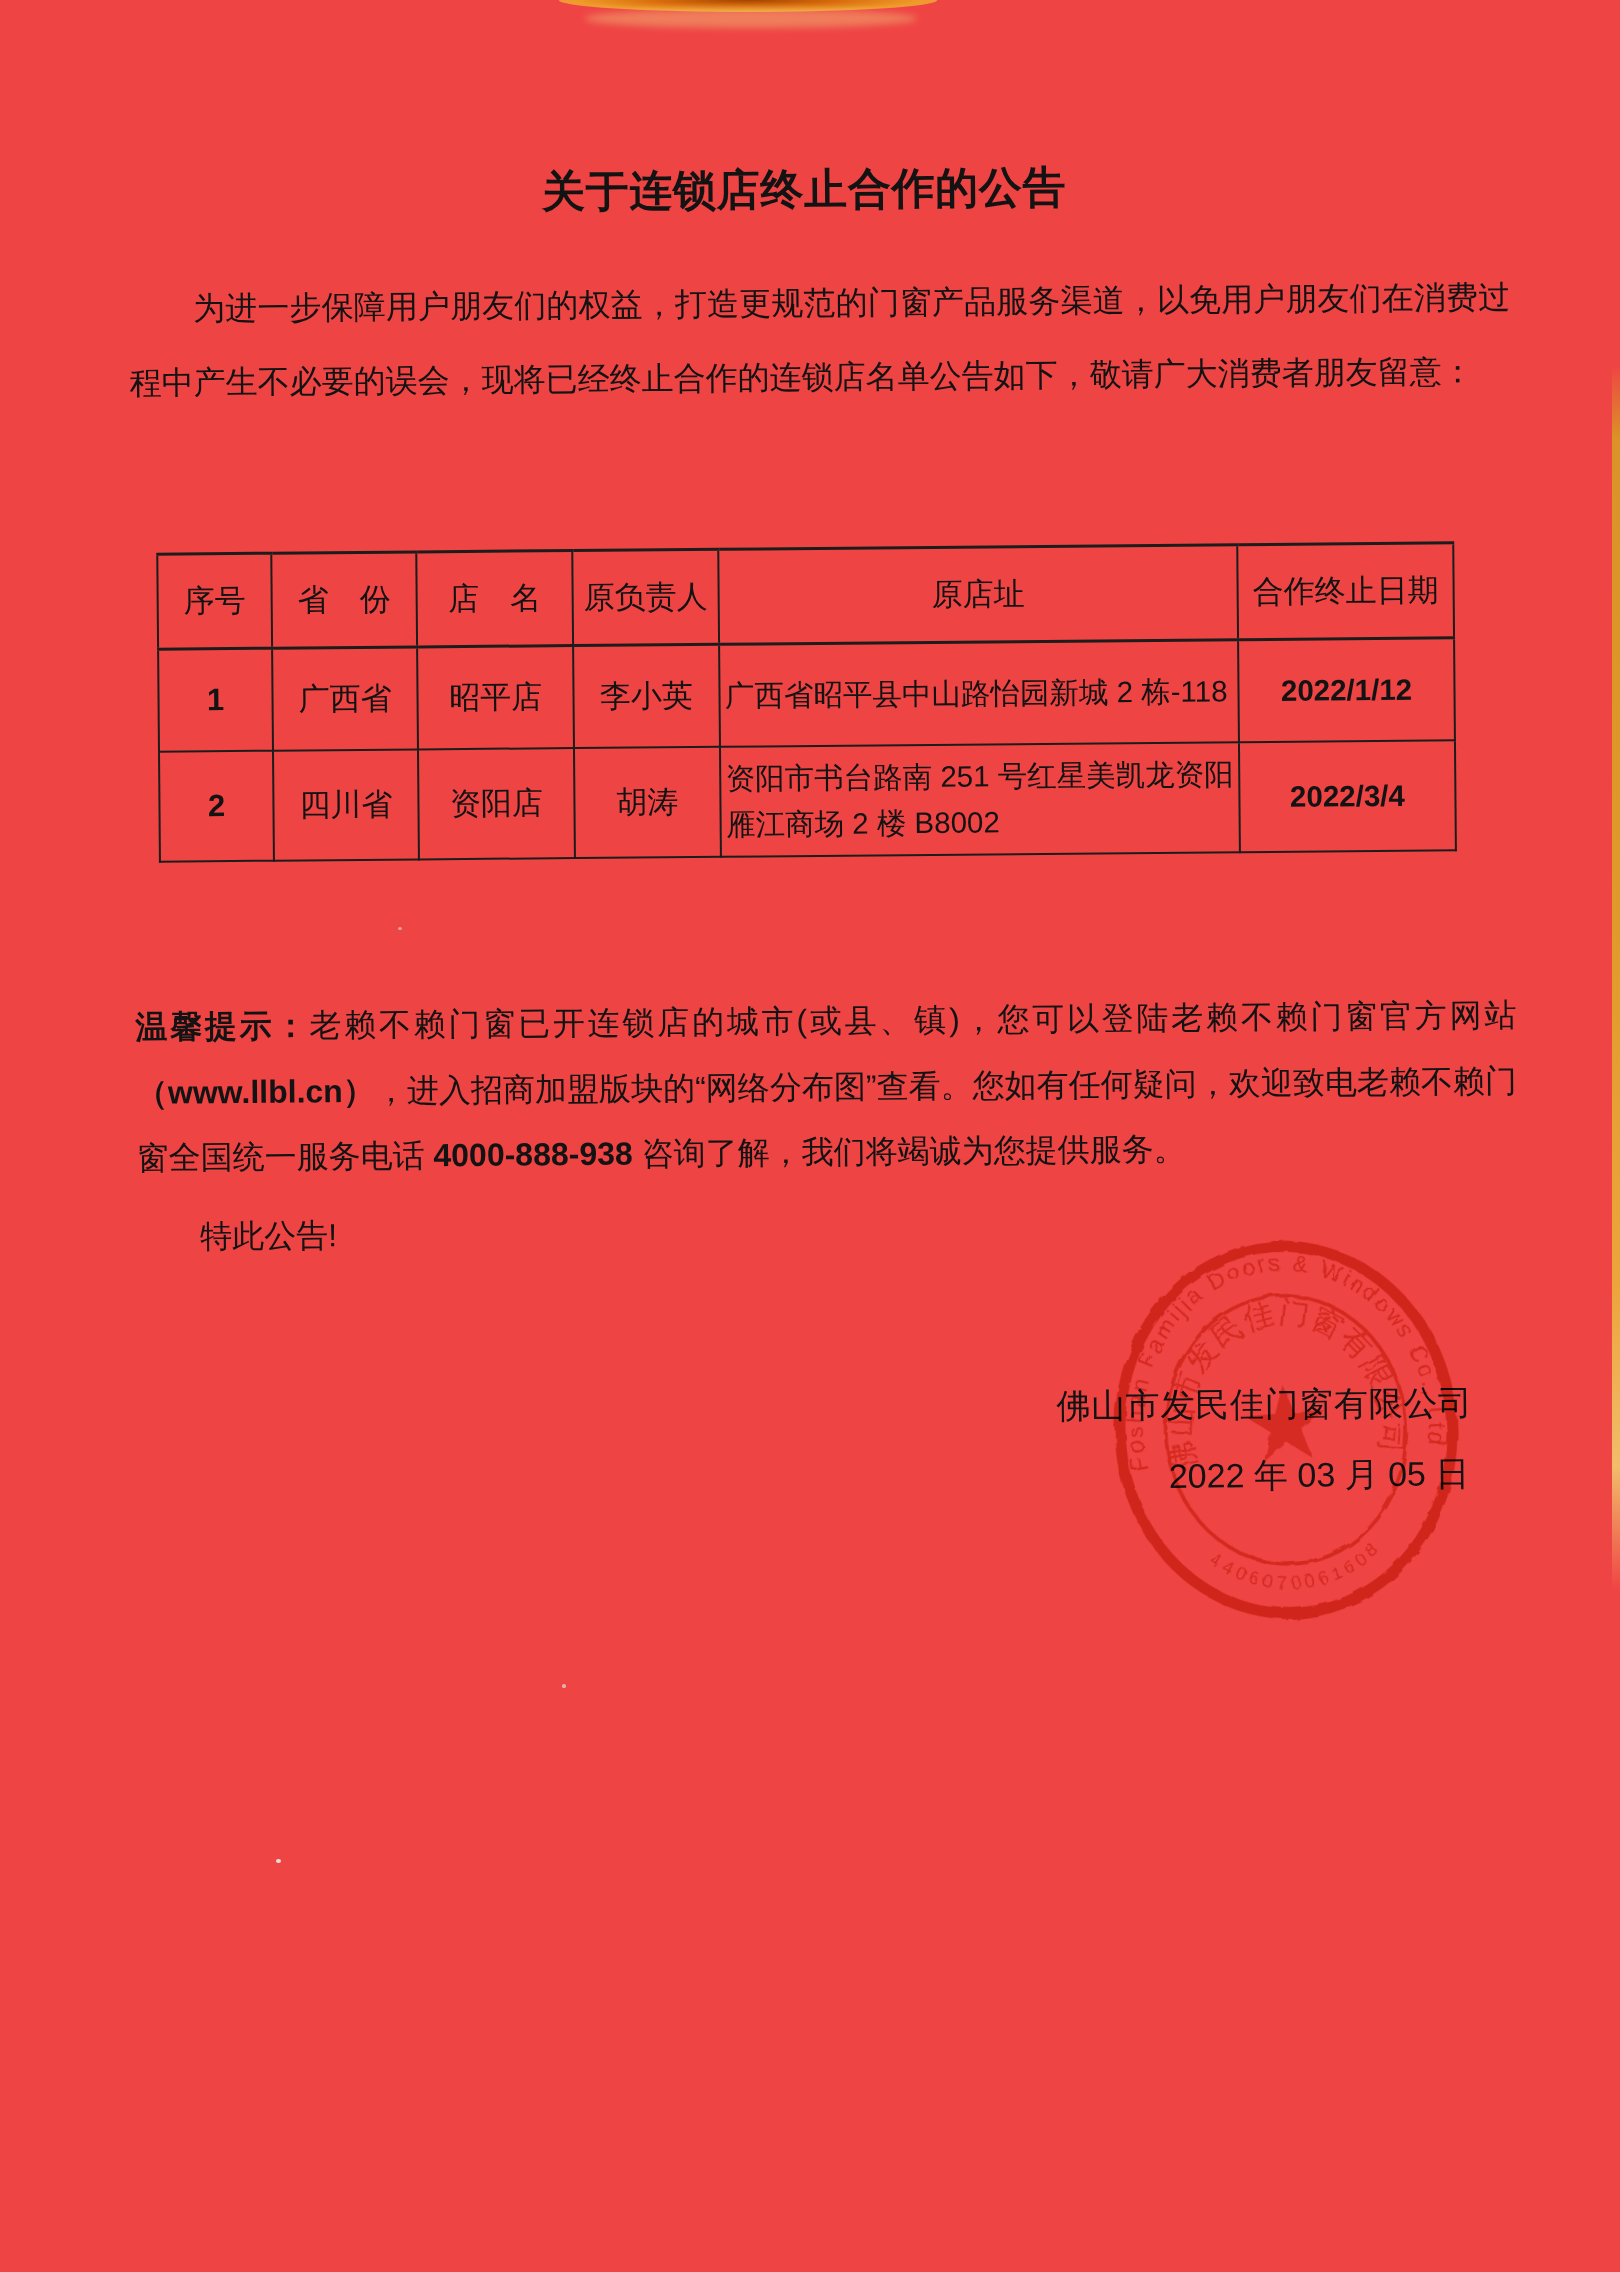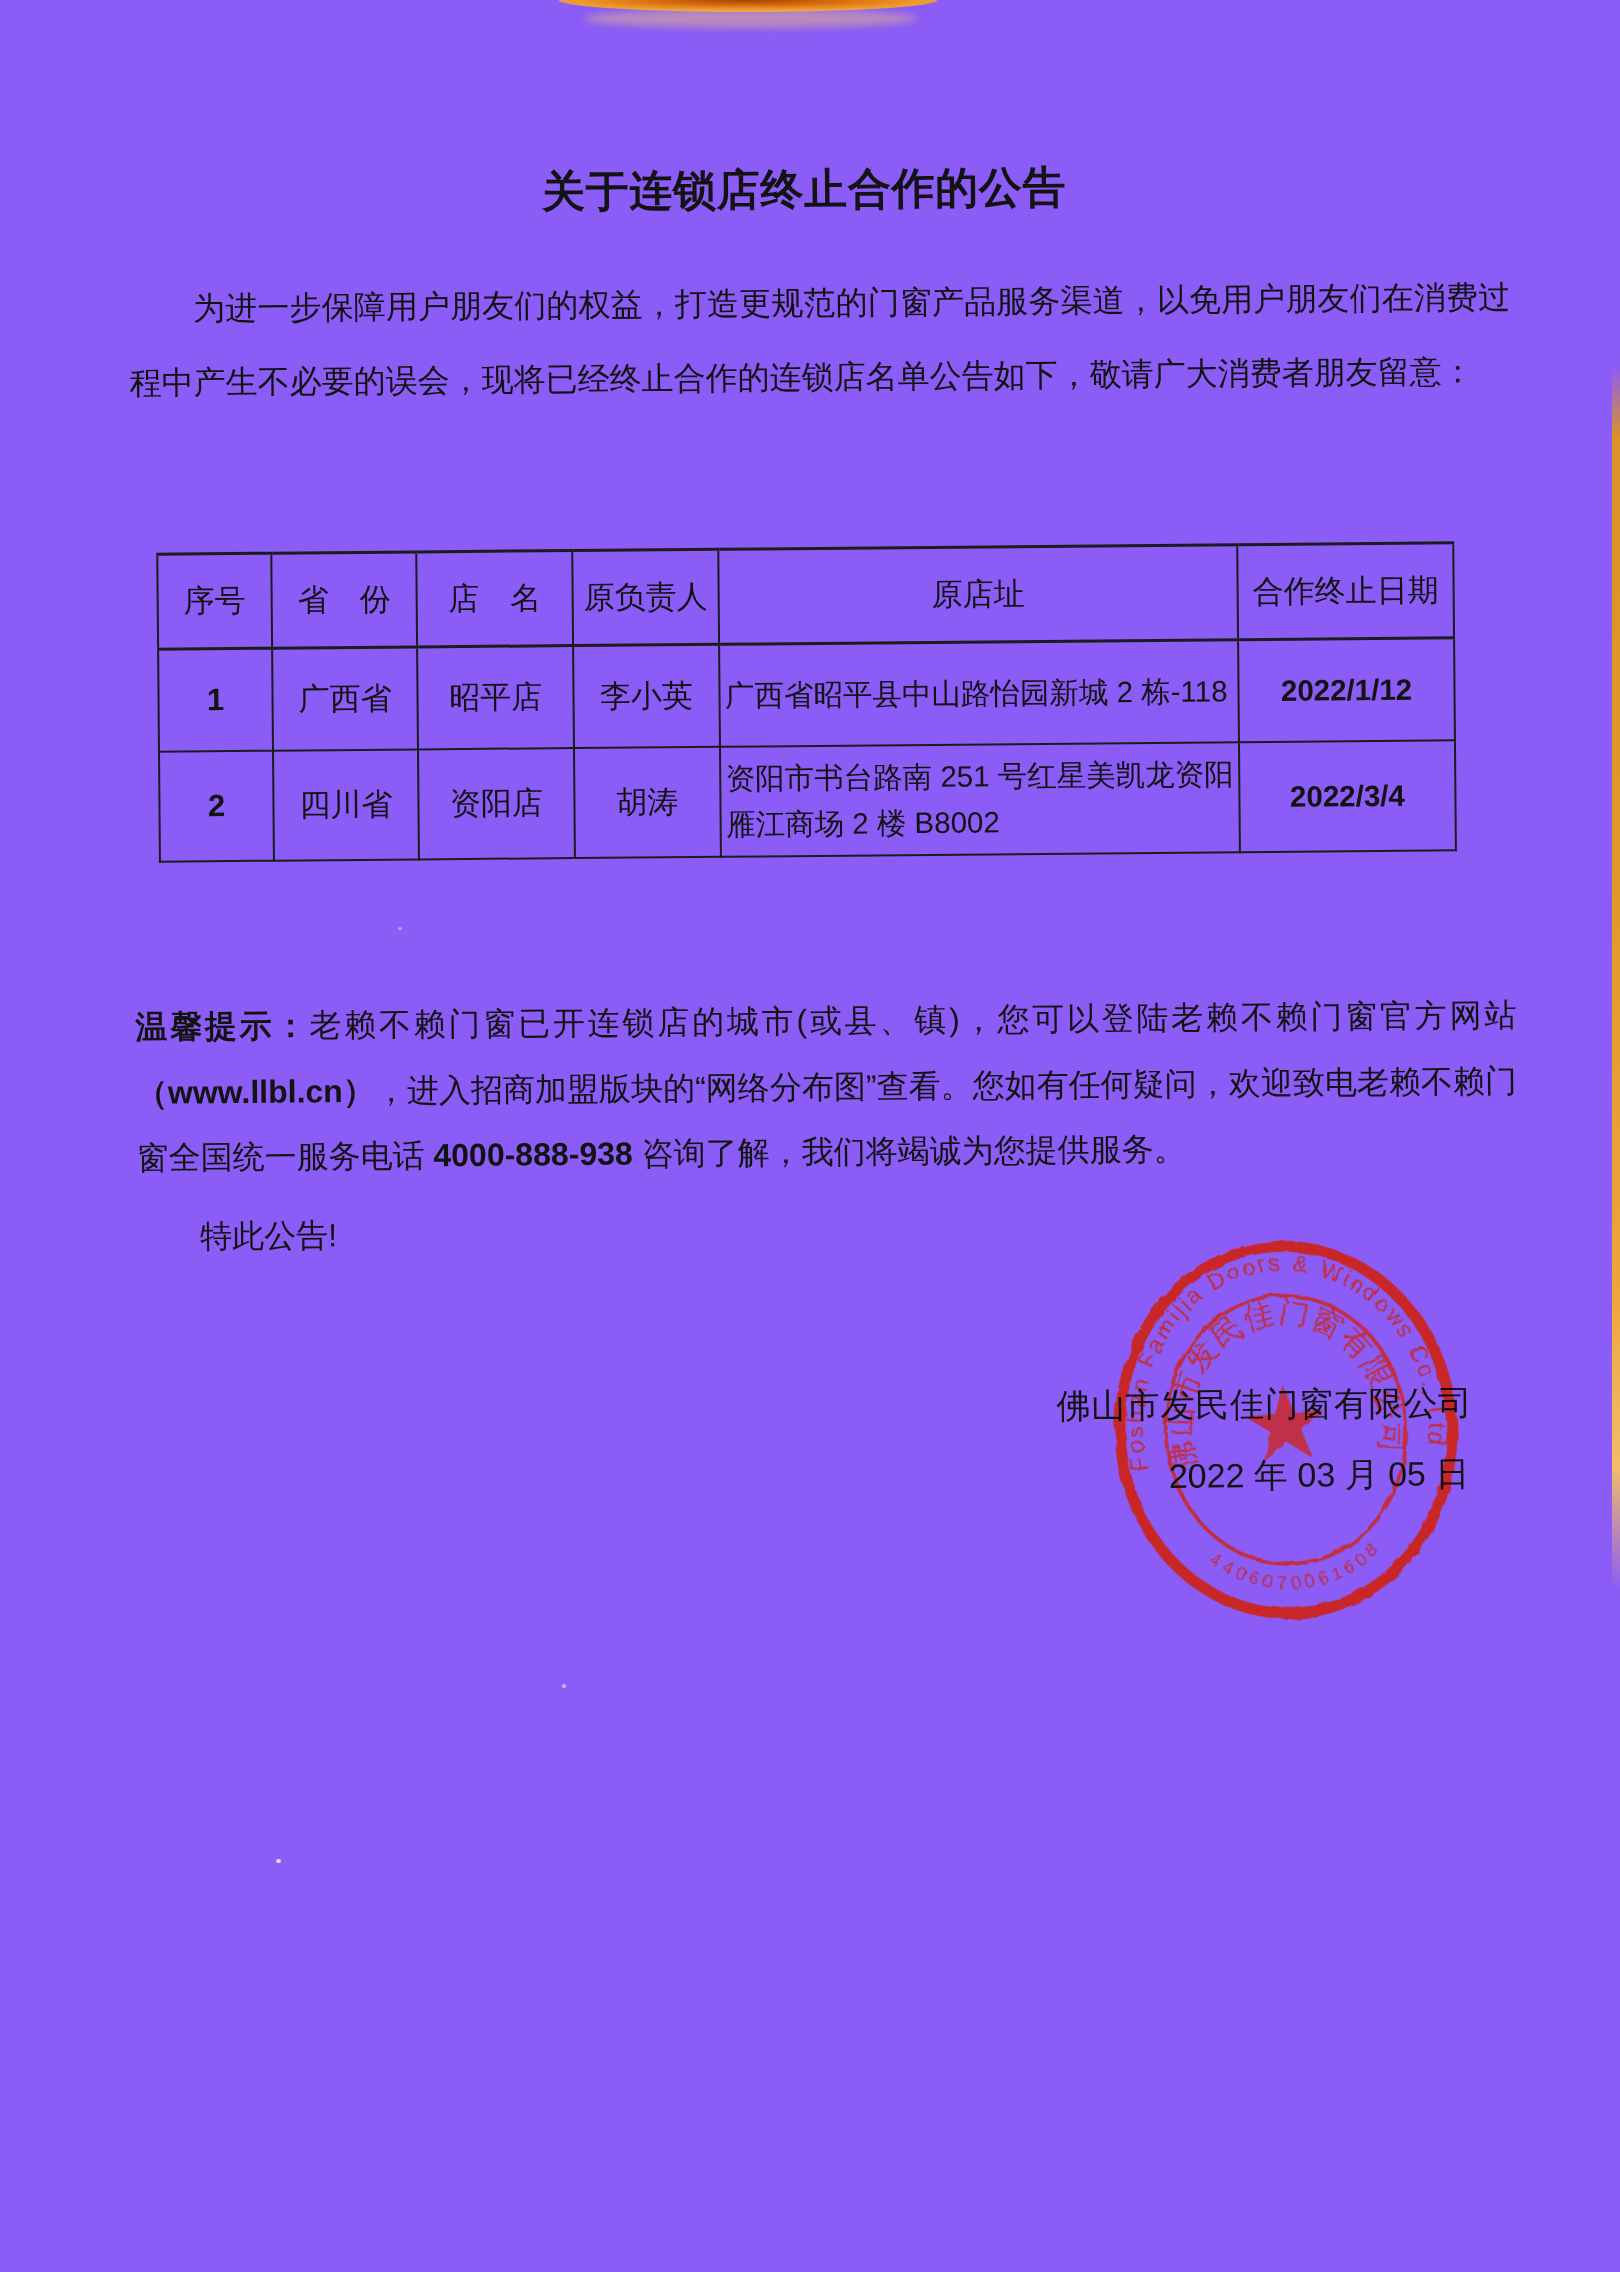"关于连锁店终止合作的公告" .sheet { background: #8b5cf6 -> #ef4444 }
